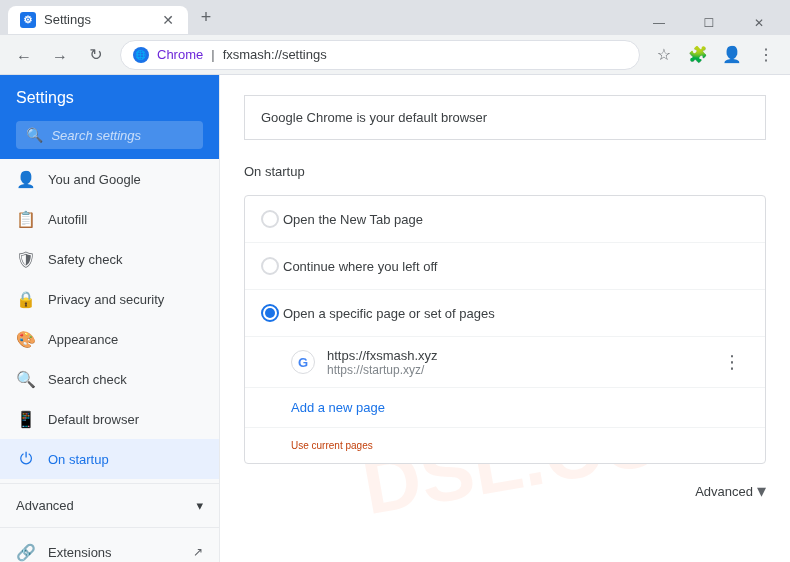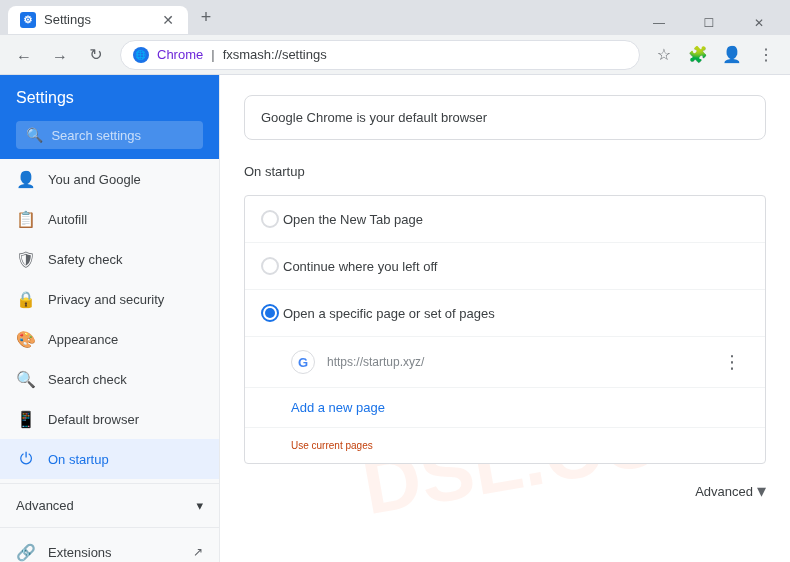"Google Chrome is your default" .default-browser-box { border-radius: 8px -> 0 }
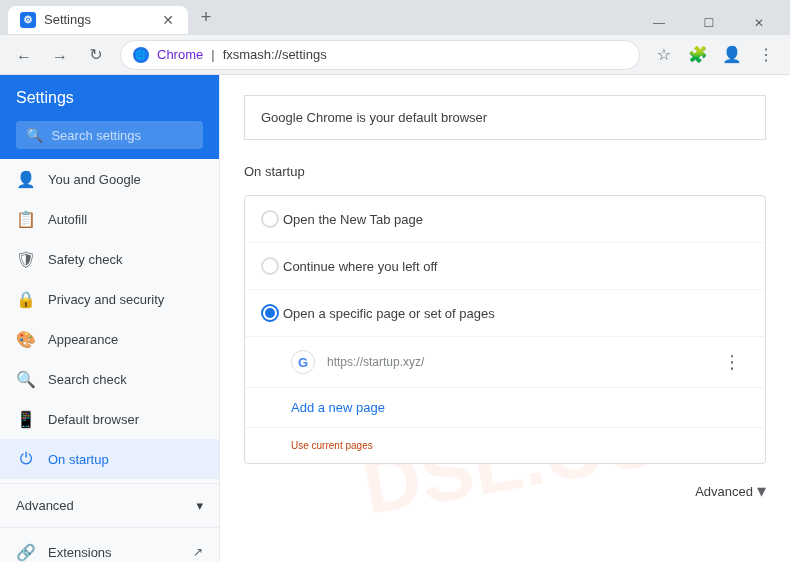"Search settings" .sidebar-search-inner input { font-style: none -> italic }
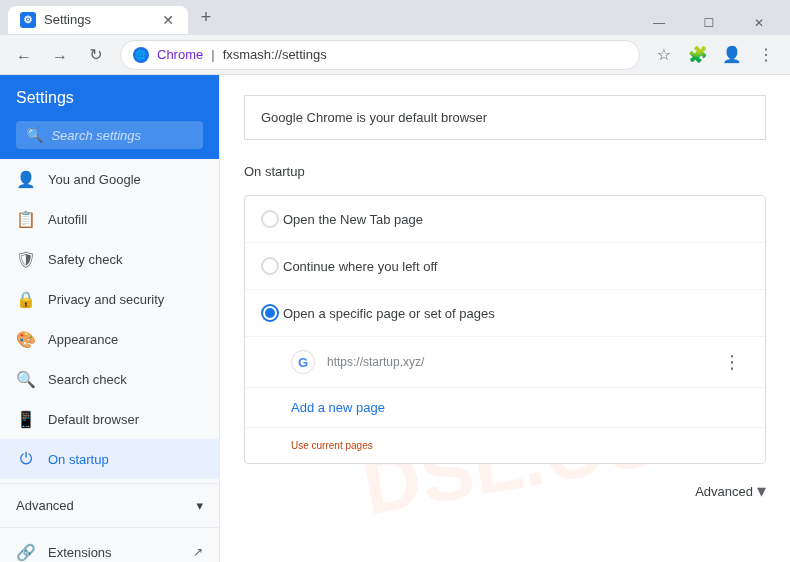"https://fxsmash.xyz" div.page-url-main { html: none -> <div>https://fxsmash.xyz</div> }
